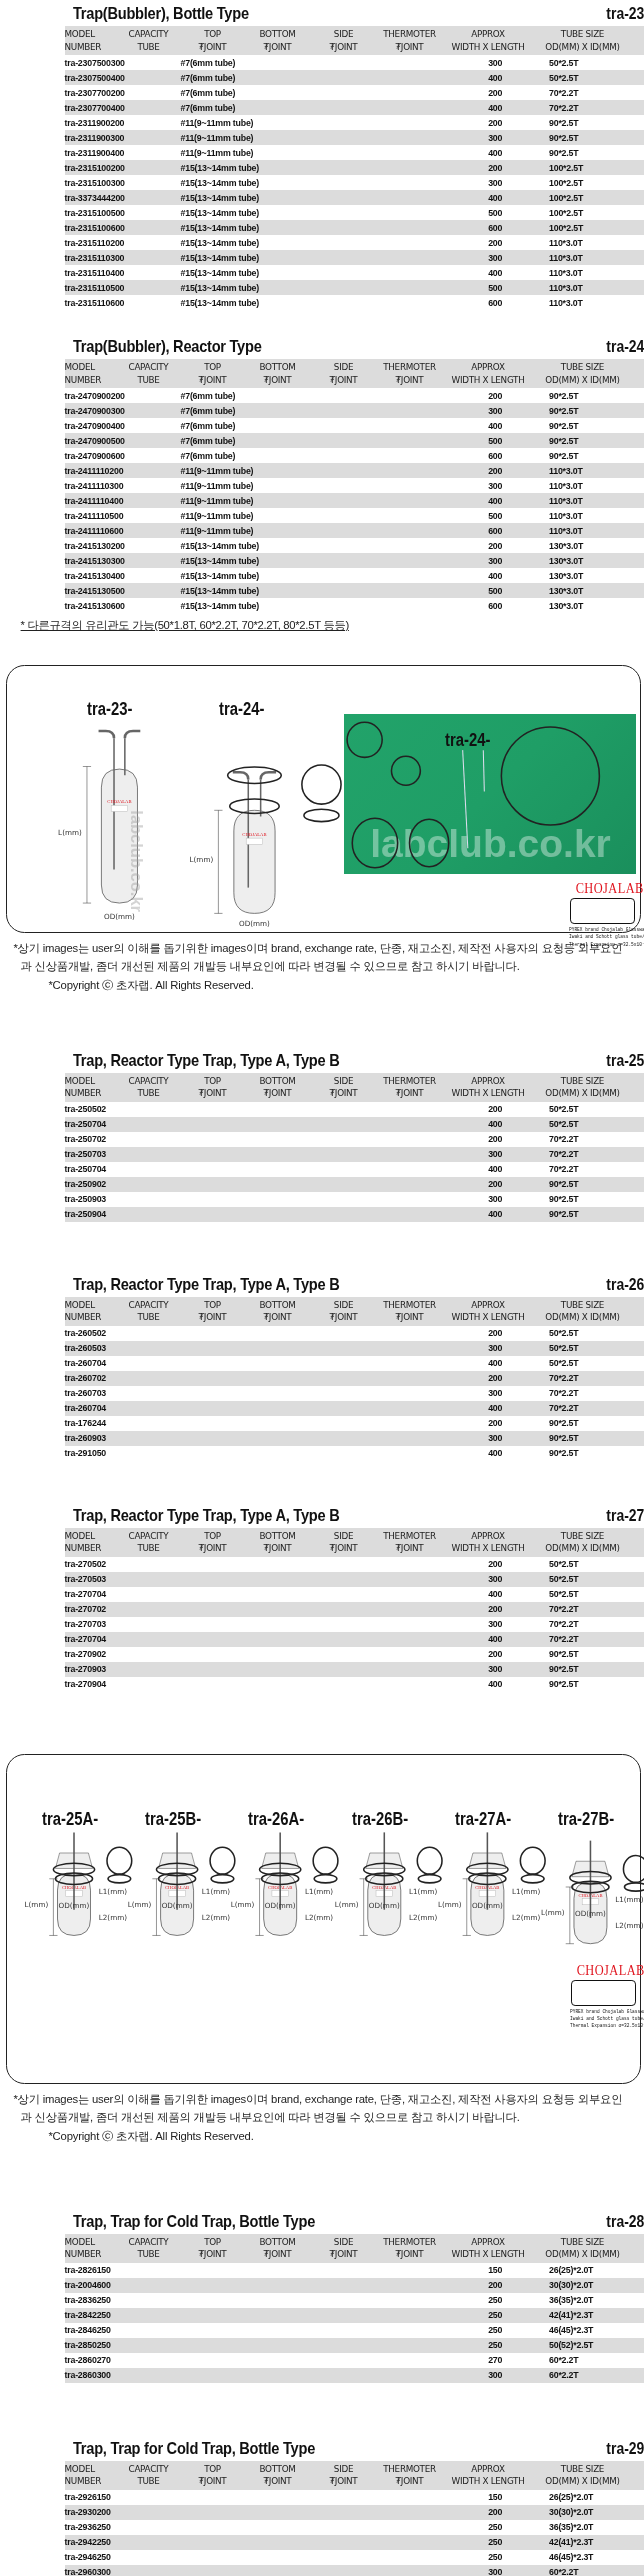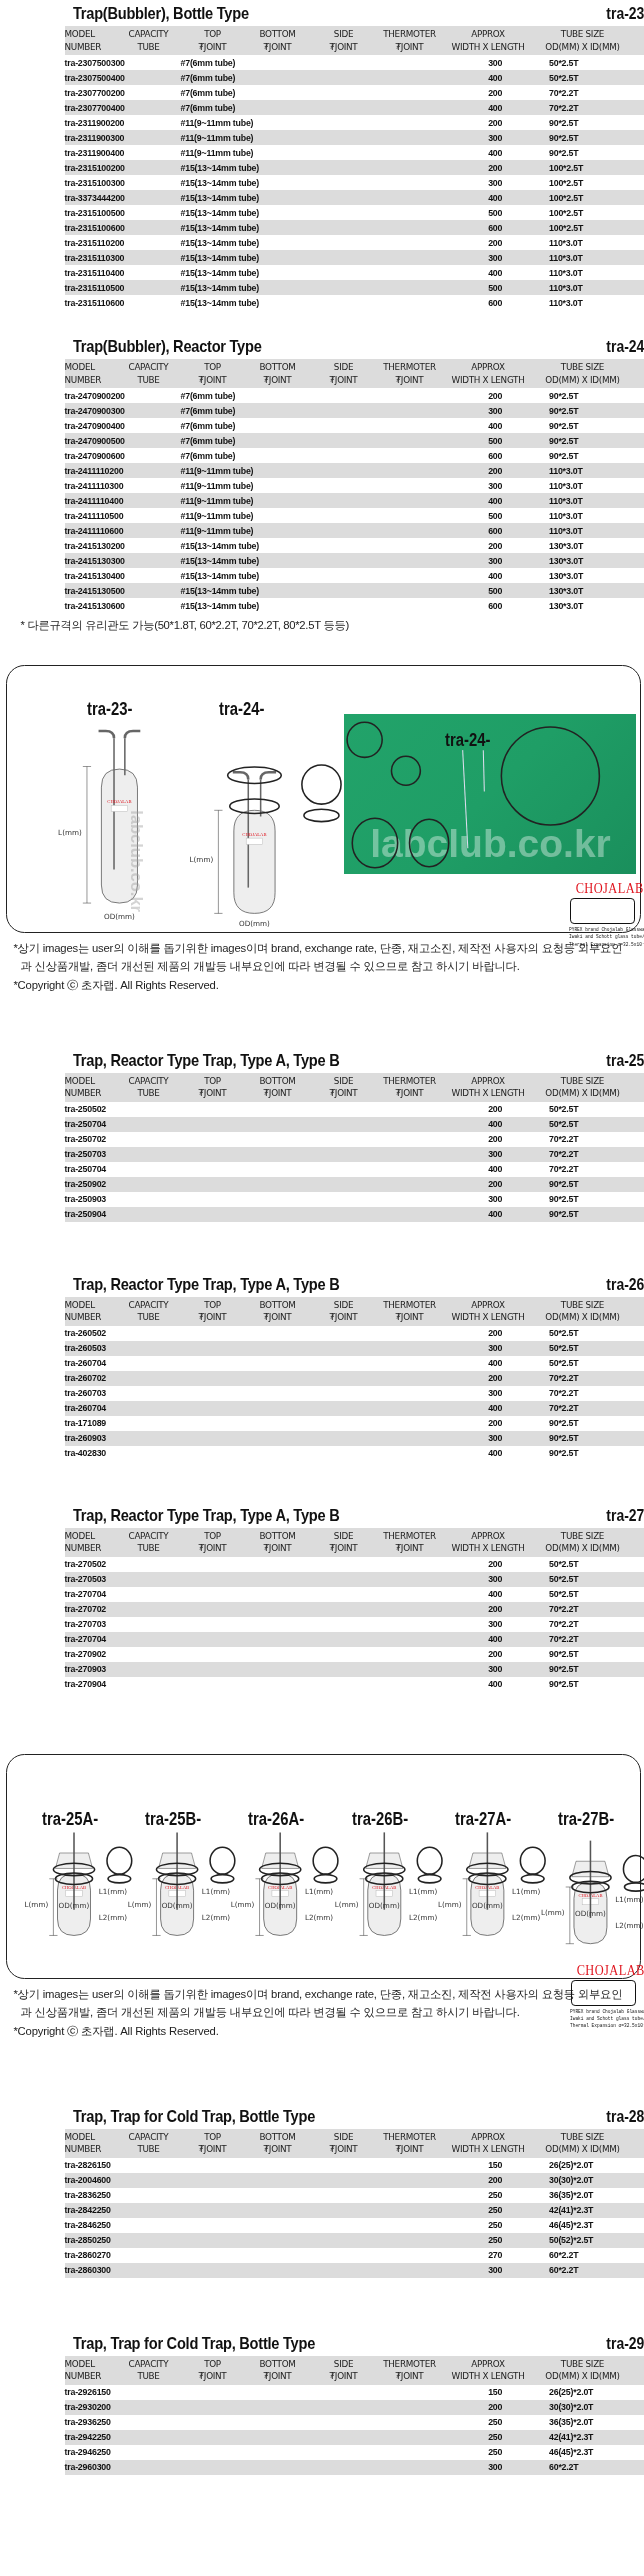"* 다른규격의 유리관도 가능(50*1.8T, 60*2.2T," .note { text-decoration: none -> underline }
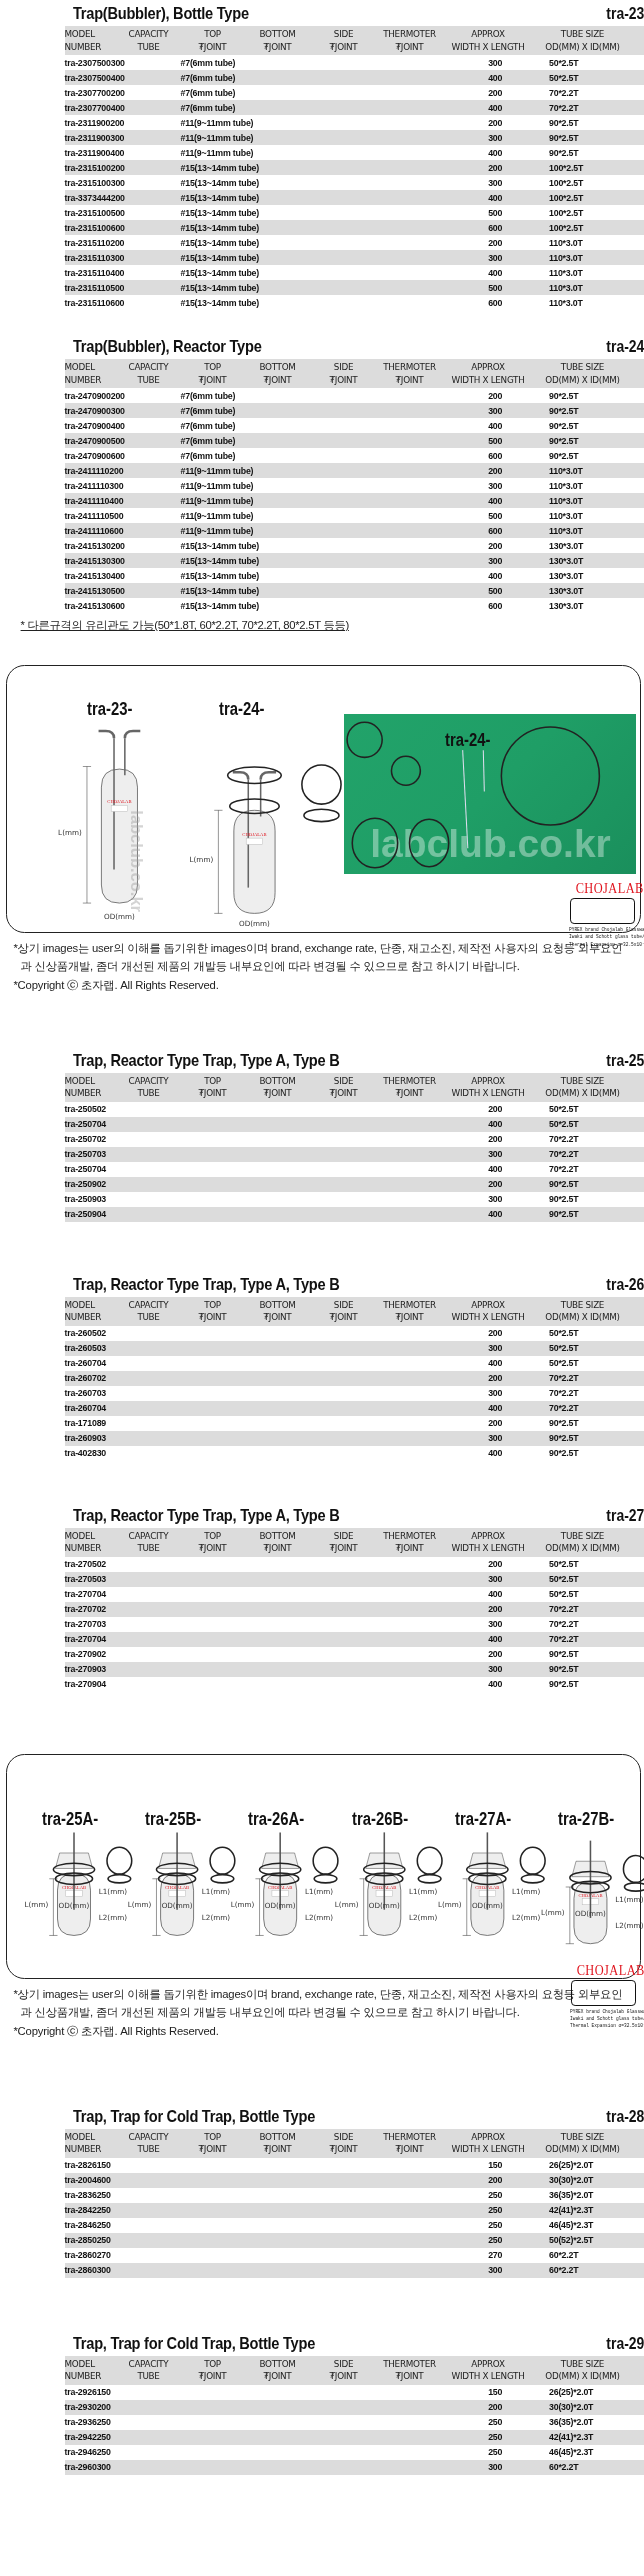"*Copyright ⓒ 초자랩. All Rights" .disclaimer .copy { margin-left: none -> 35px }
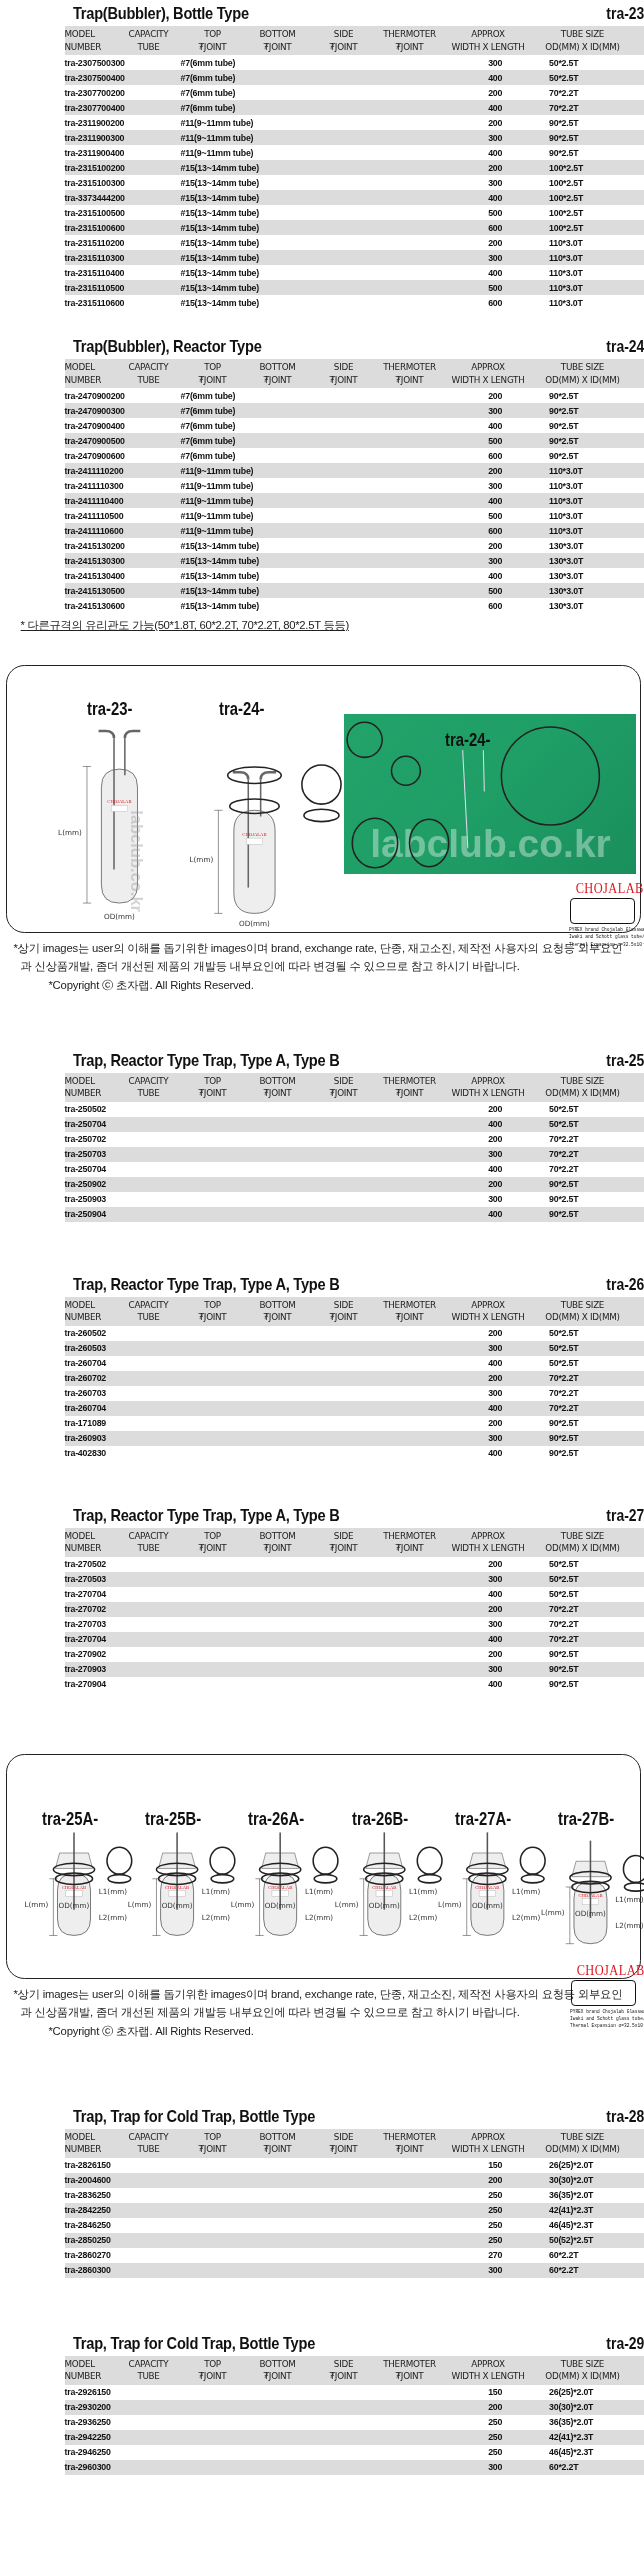"tra-171089" td.c-model { text: tra-171089 -> tra-176244 }
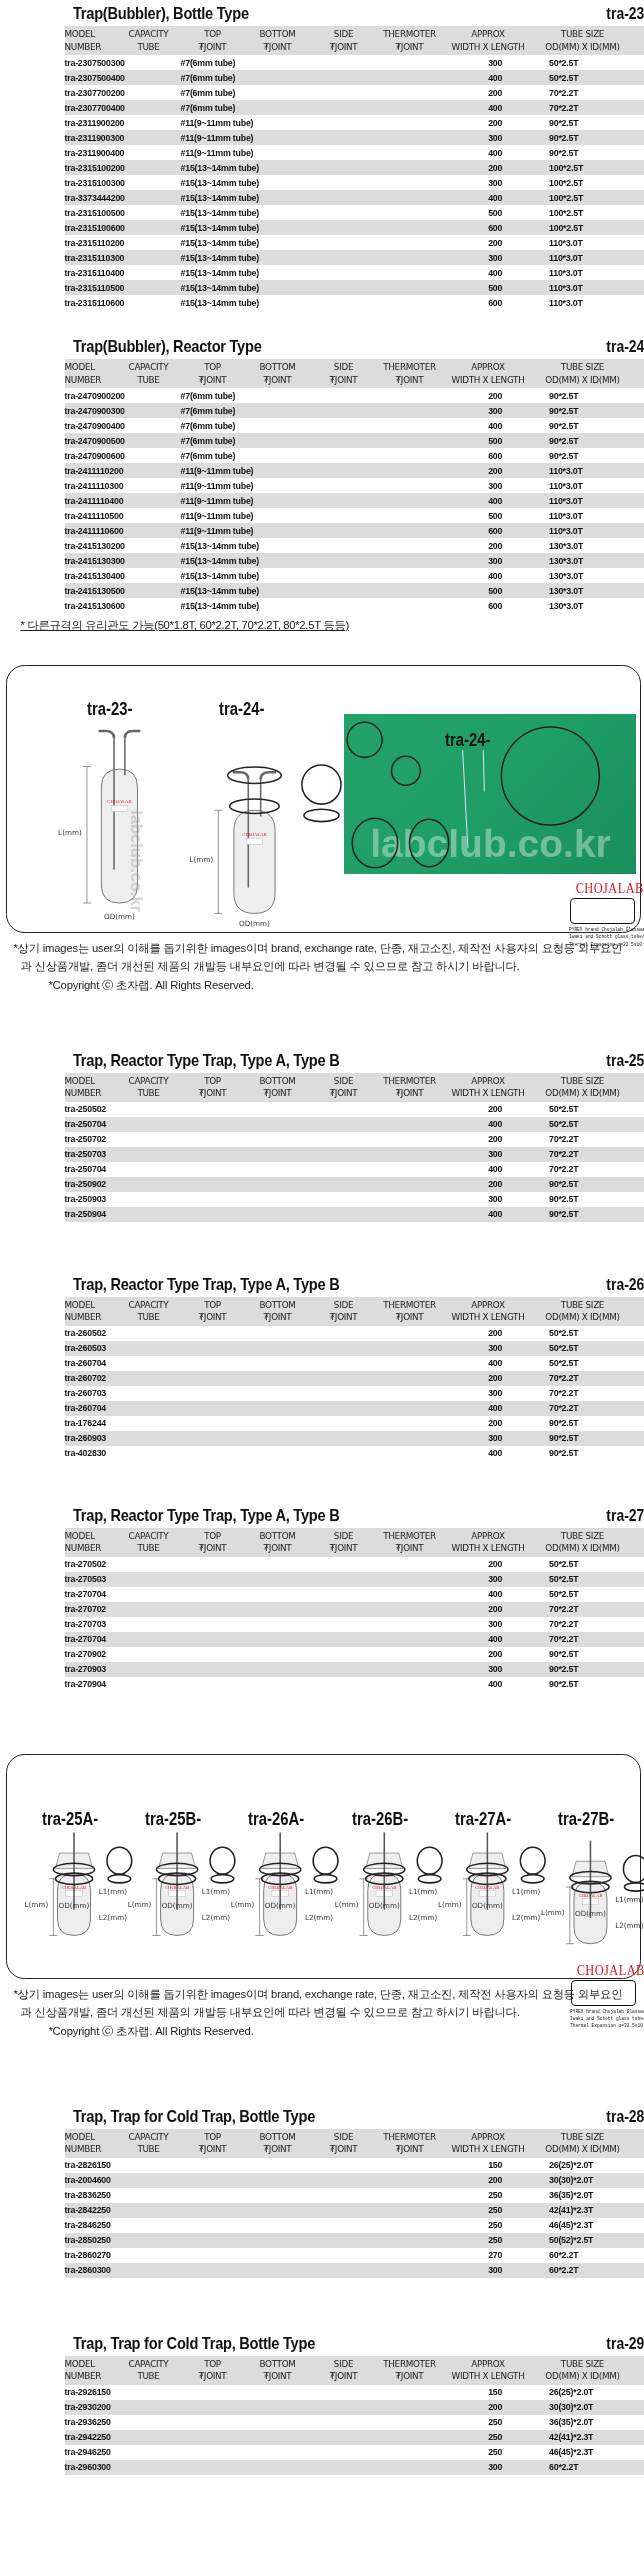"tra-402830" td.c-model { text: tra-402830 -> tra-291050 }
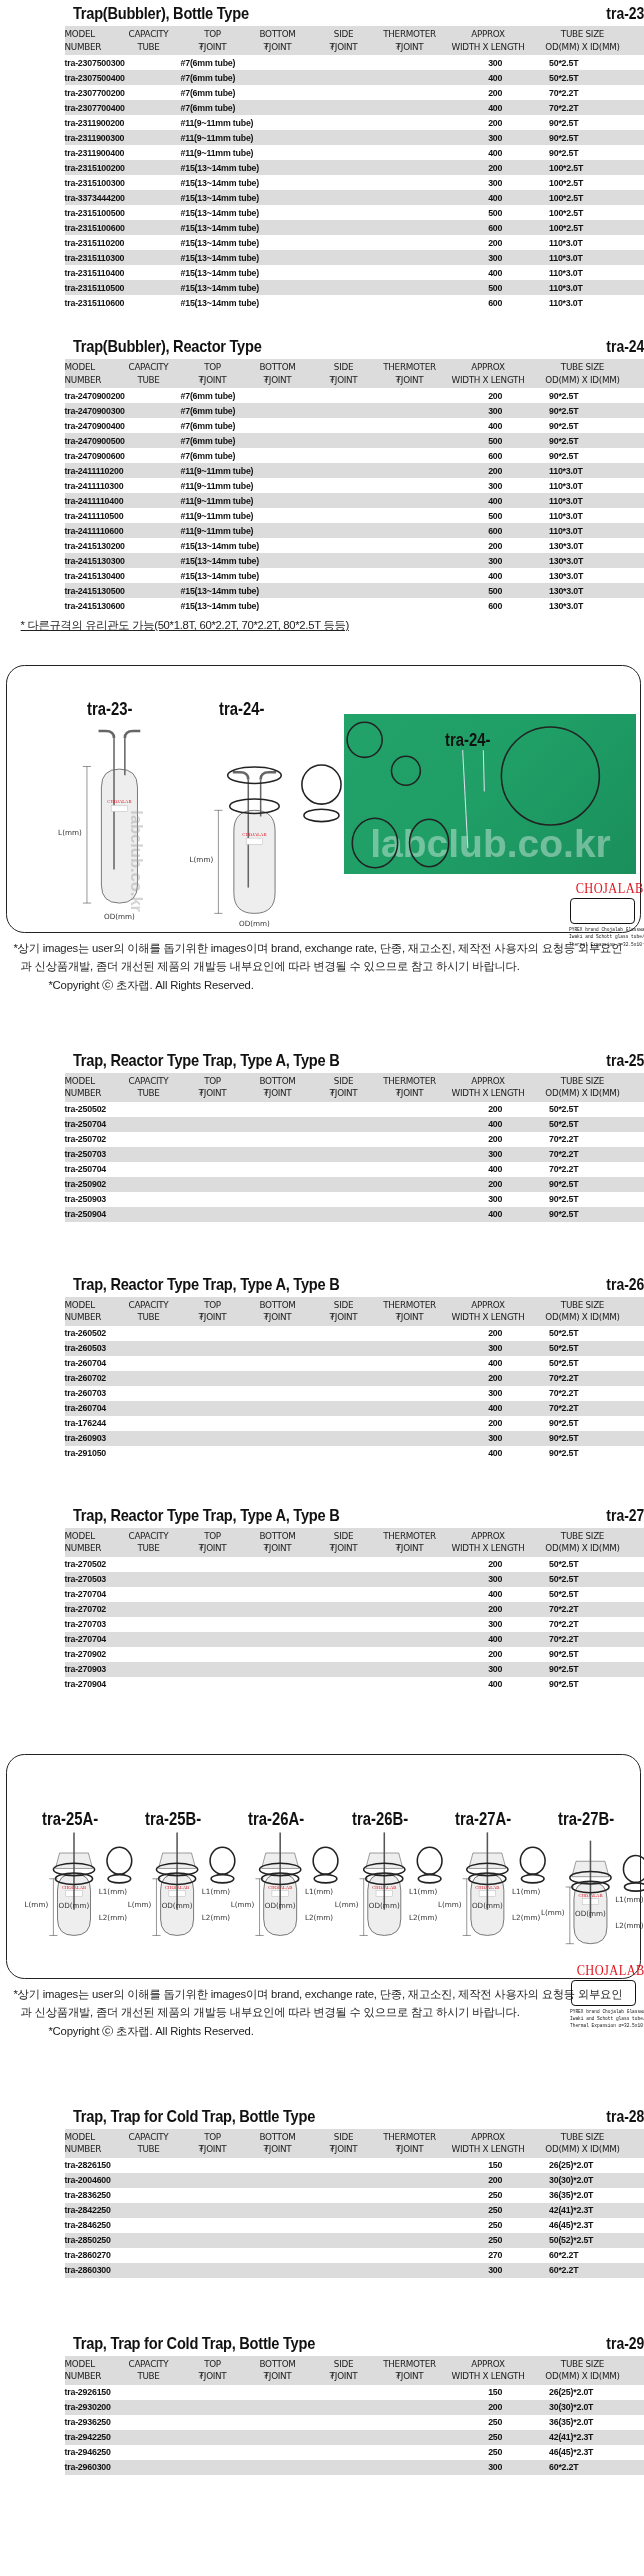"tra-25A-" div.figbox { height: 225px -> 330px }
